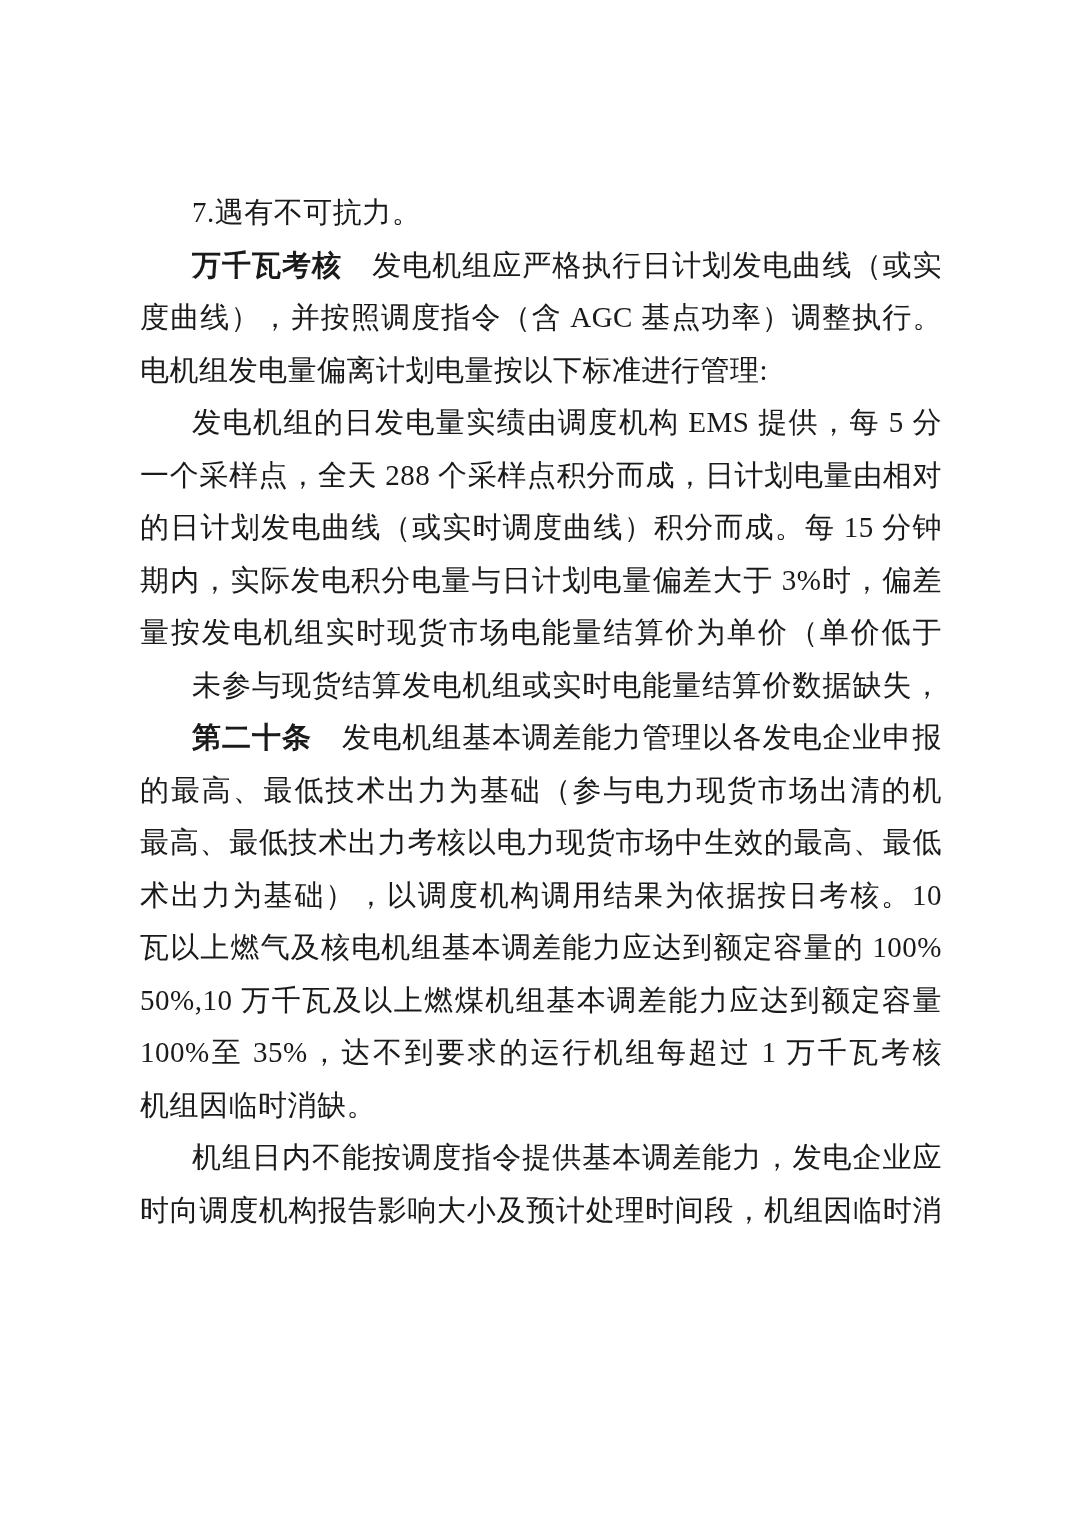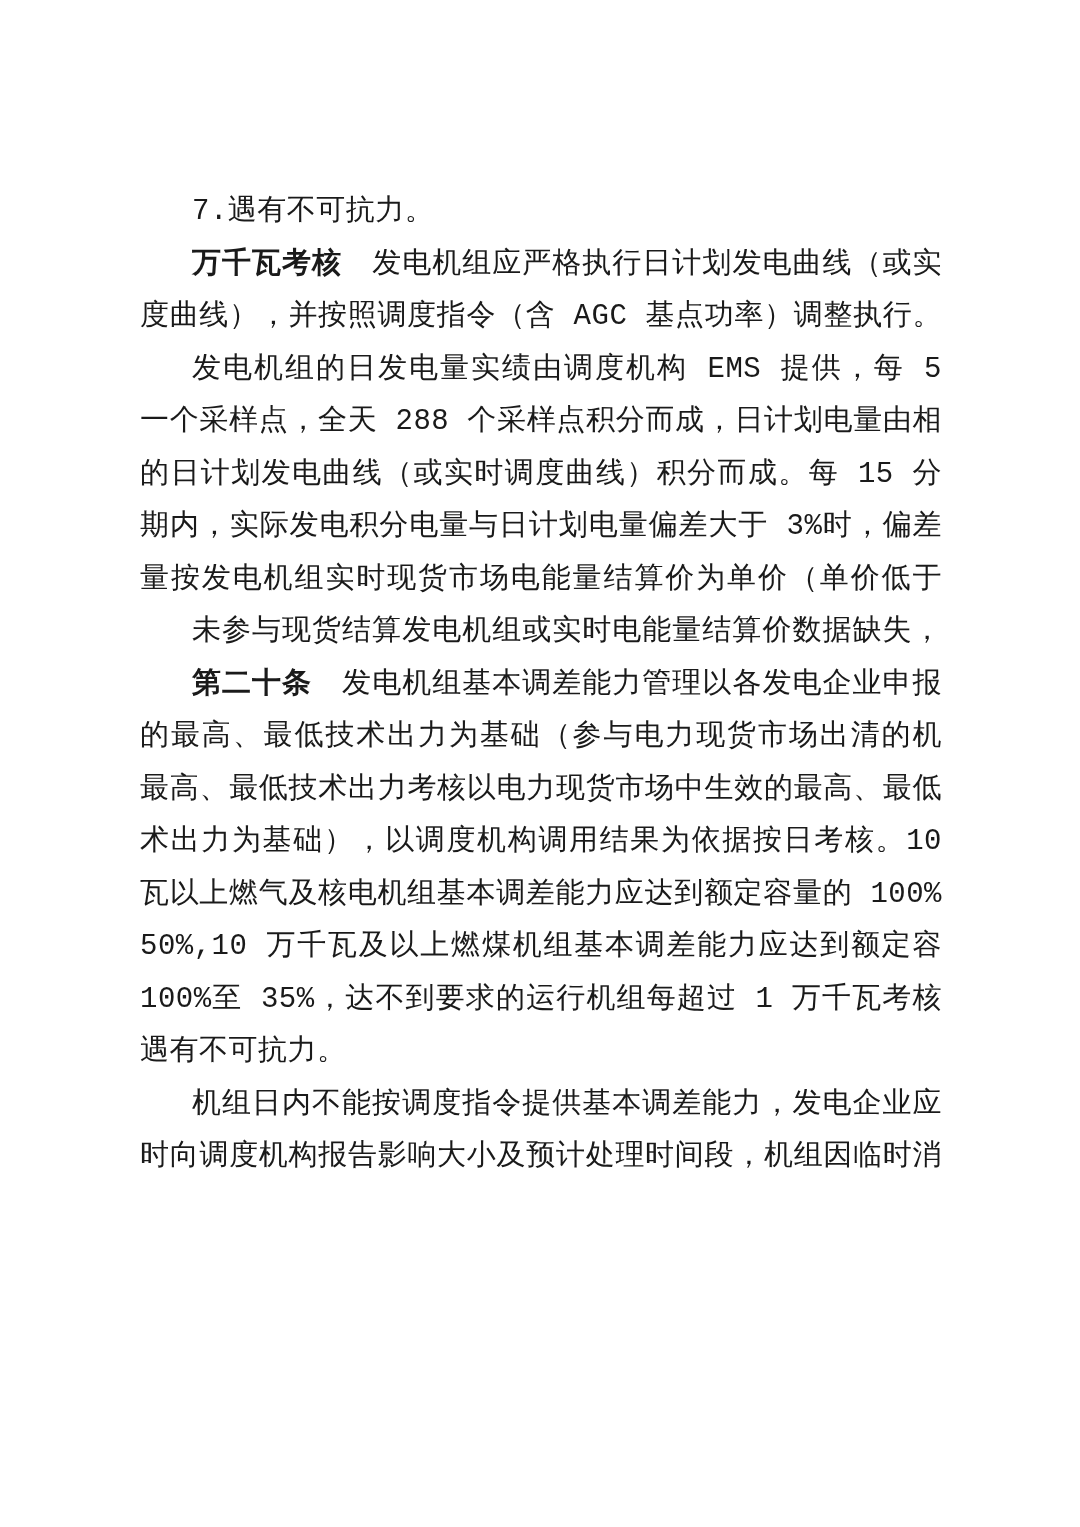"7.遇有不可抗力。" .page { font-family: Liberation Mono, monospace -> Liberation Serif, serif }
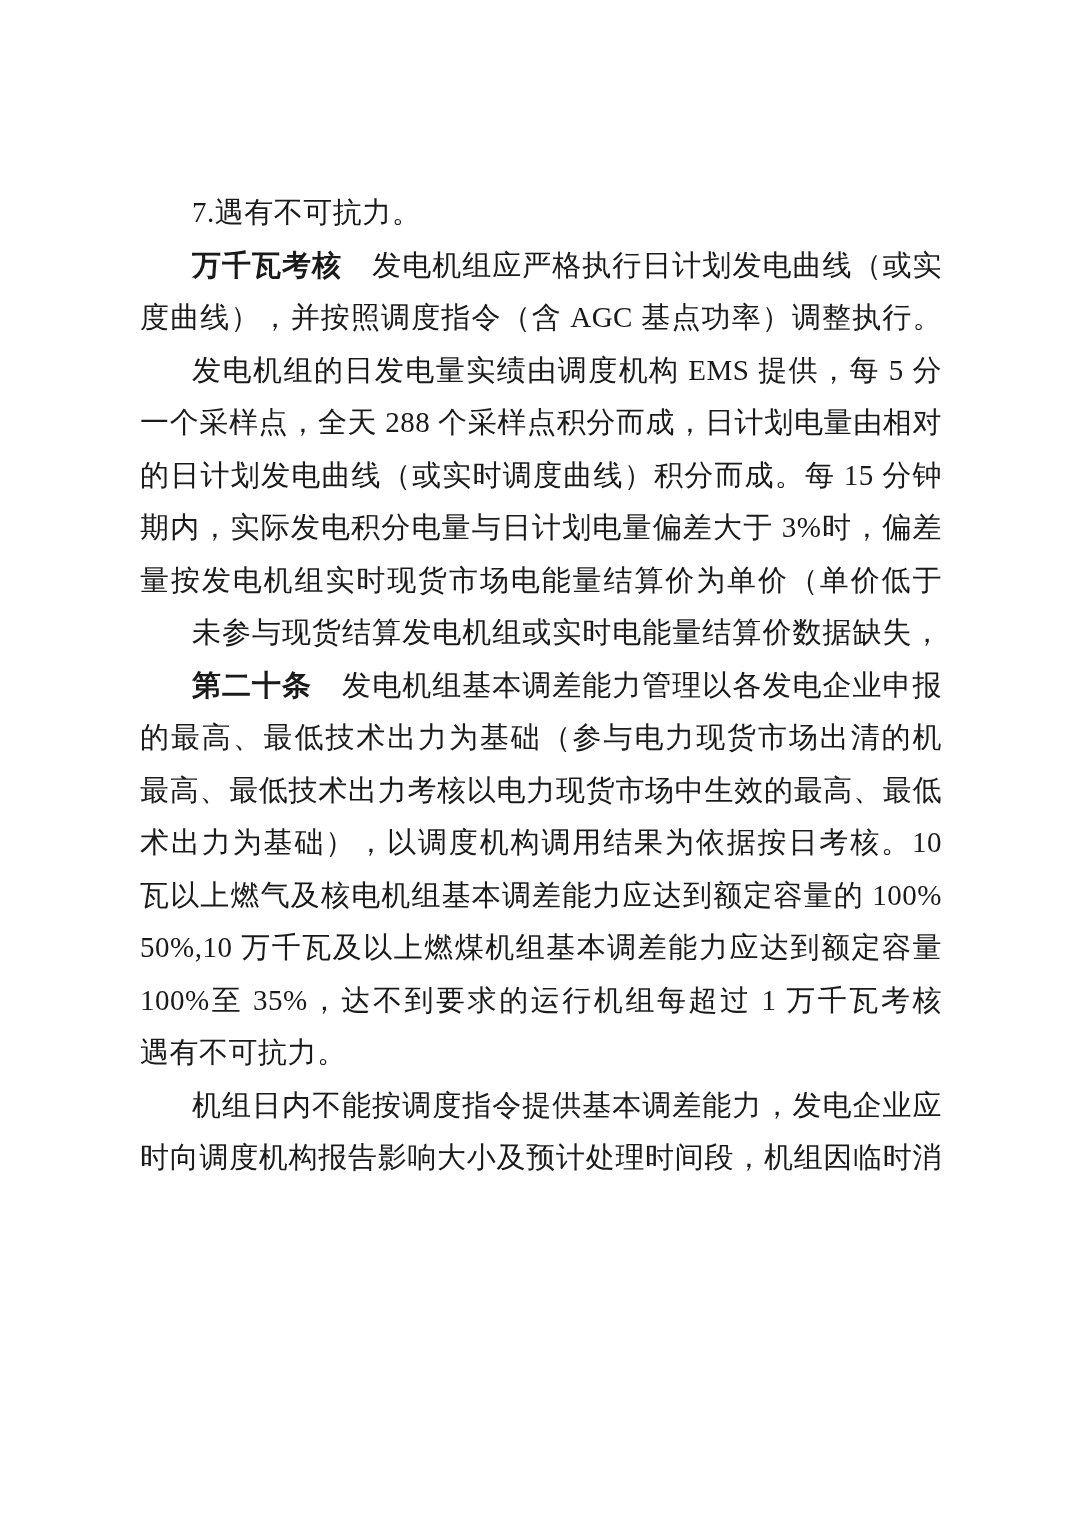"电机组发电量偏离计划电量按以下标准进行管理:" div.line { html: none -> <div><span>电机组发电量偏离计划电量按以下标准进行管理:</span></div> }
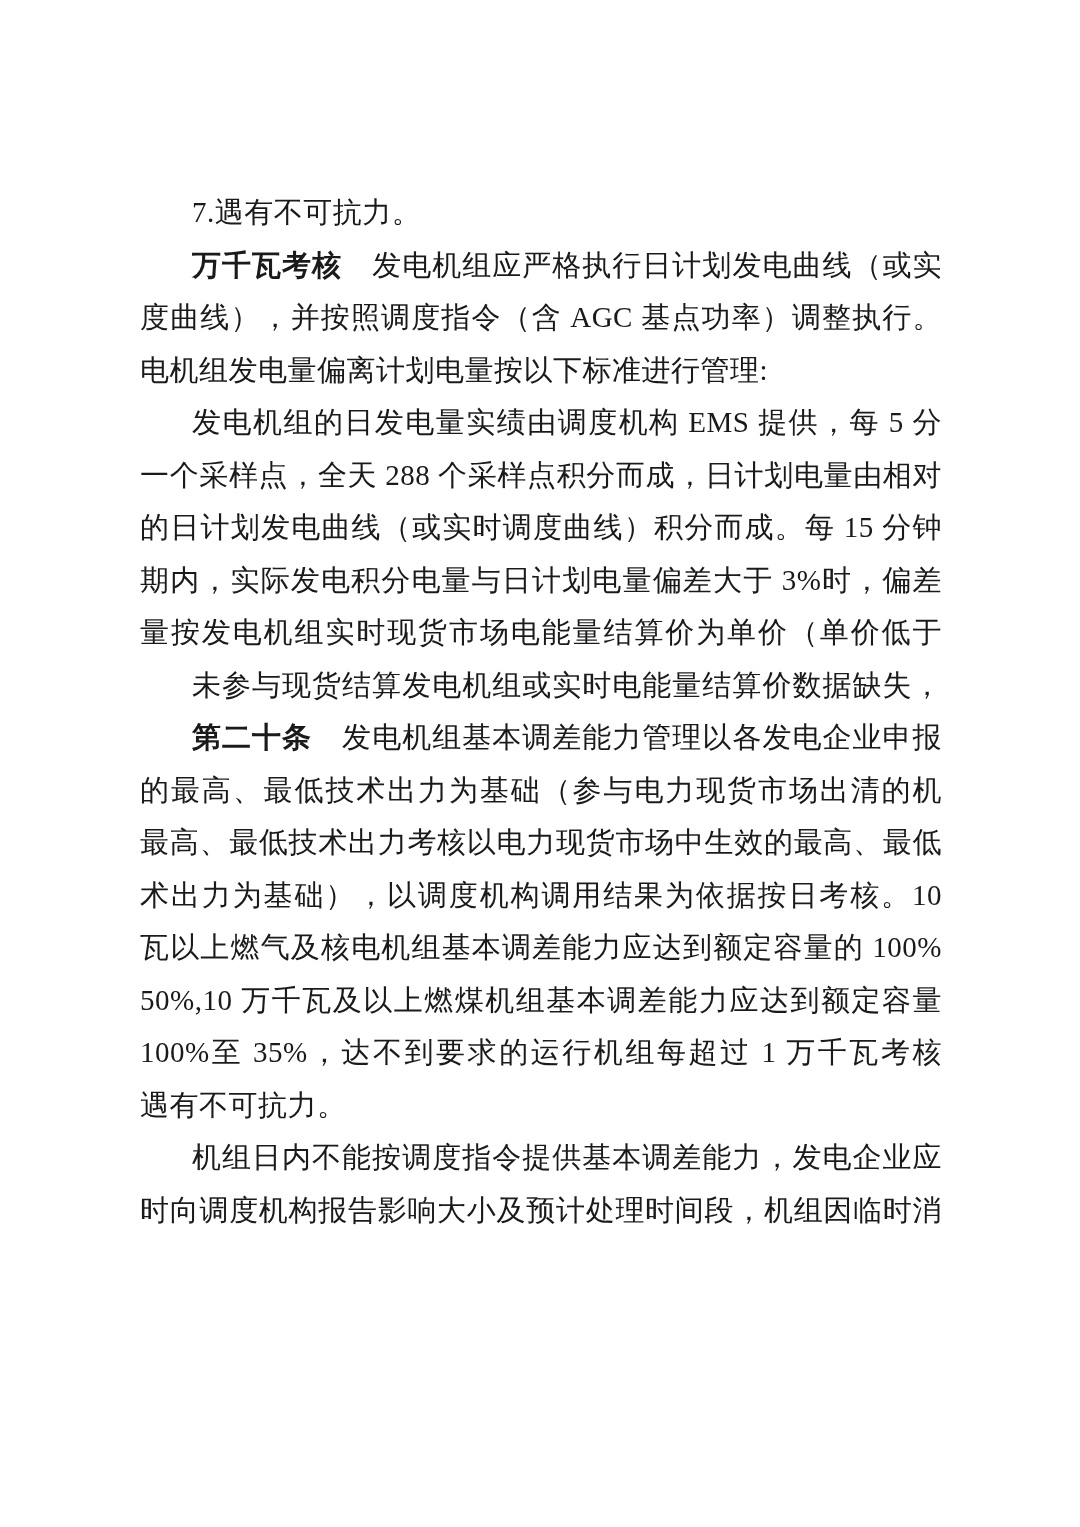"遇有不可抗力。" span.run { text: 遇有不可抗力 -> 机组因临时消缺 }
